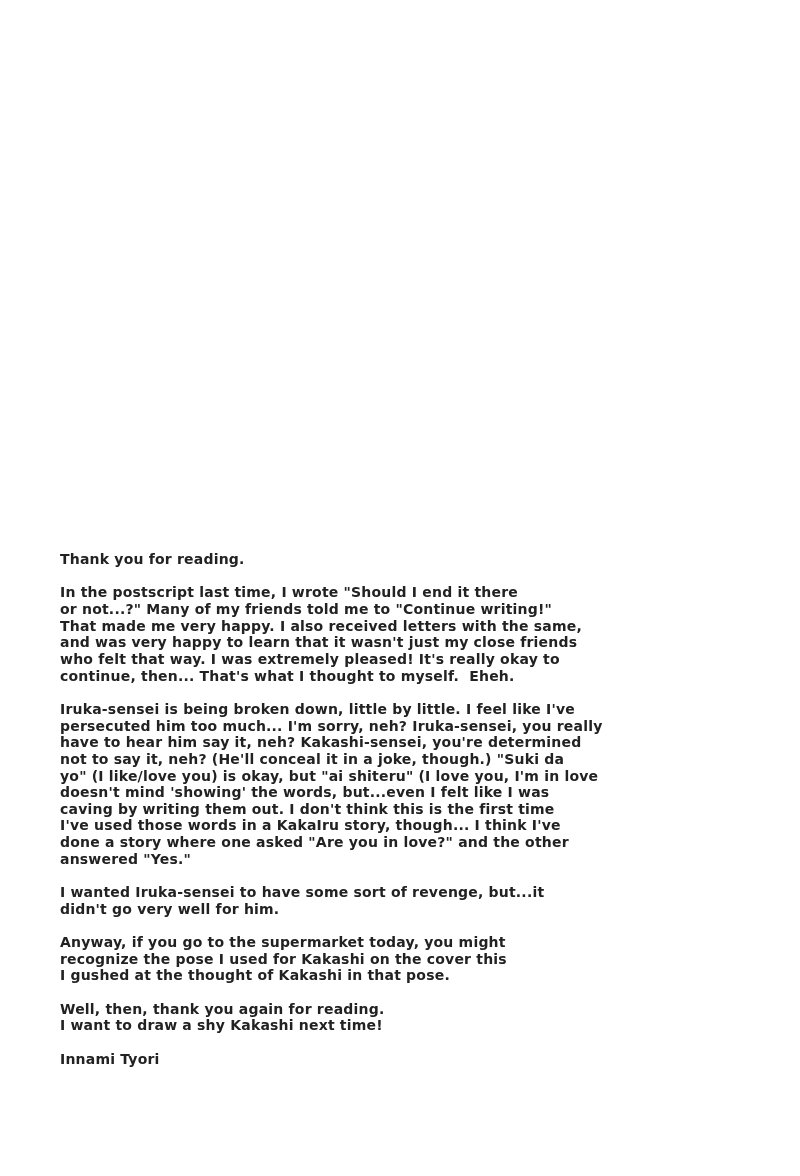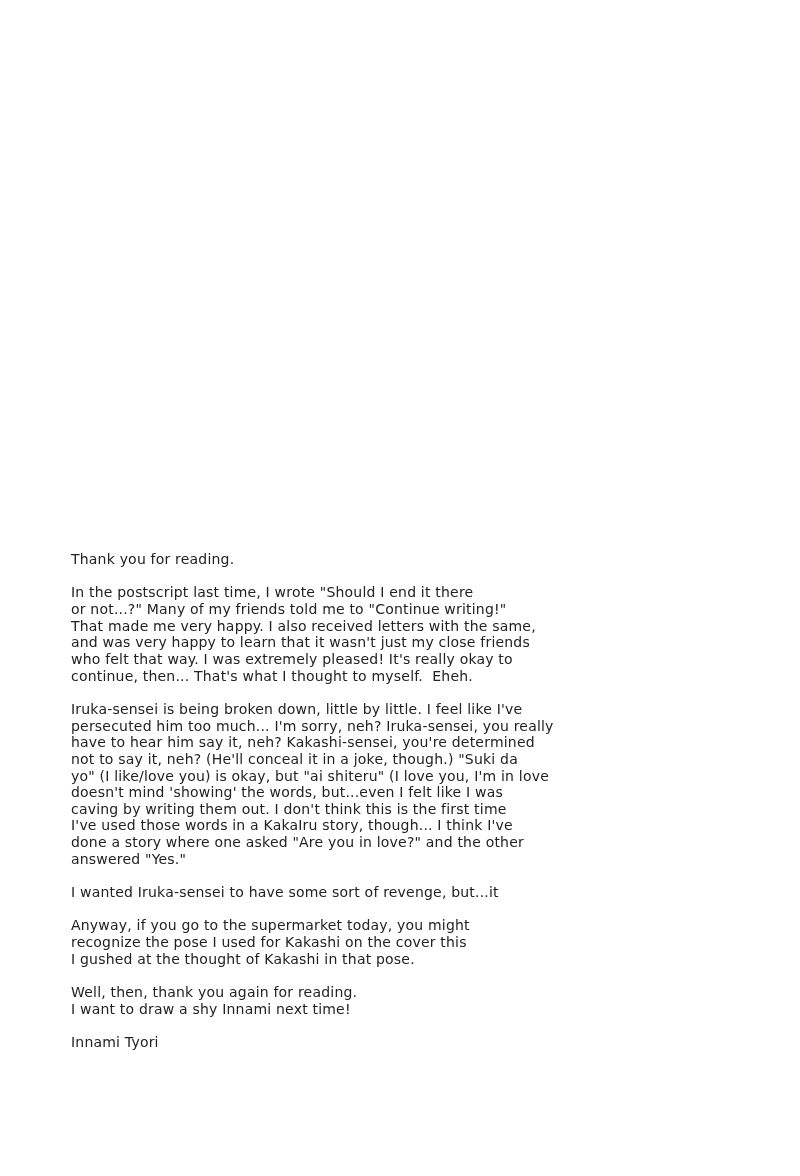"Thank you for reading." .letter { font-weight: none -> bold; left: 71px -> 60px }
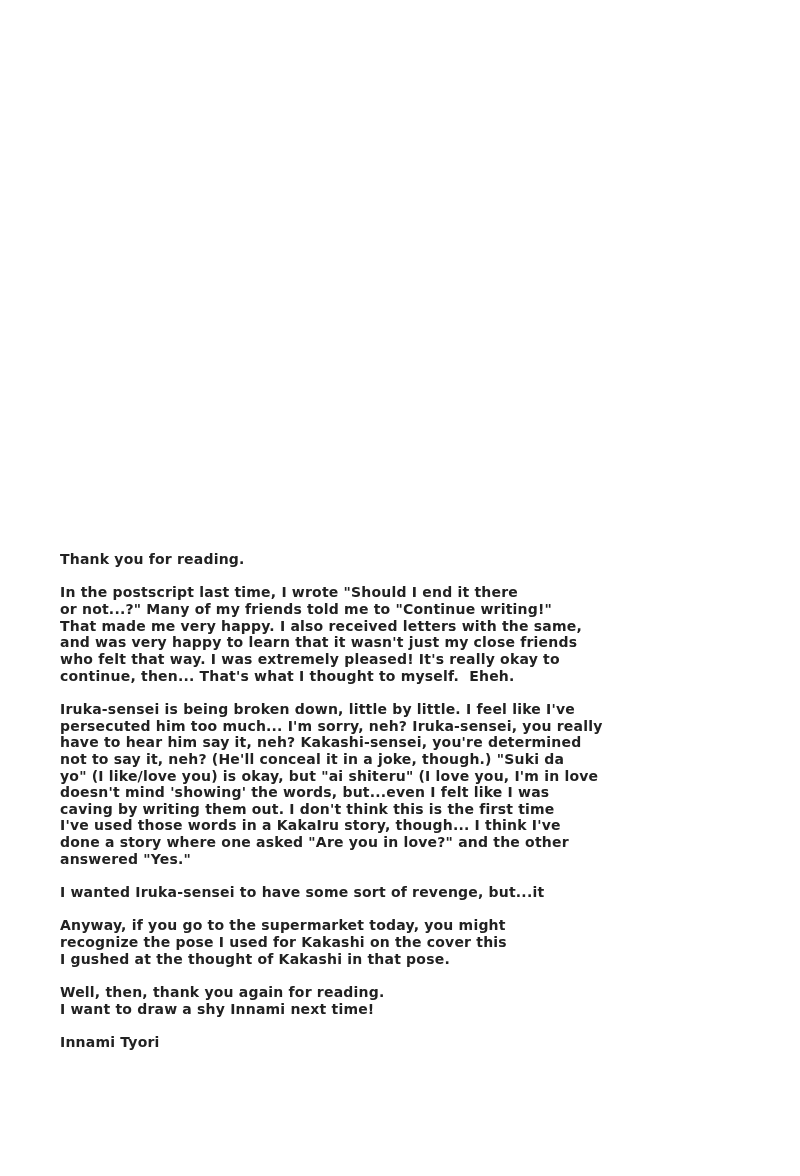"didn't go very well for" div.line { html: none -> <div>didn't go very well for him.</div> }
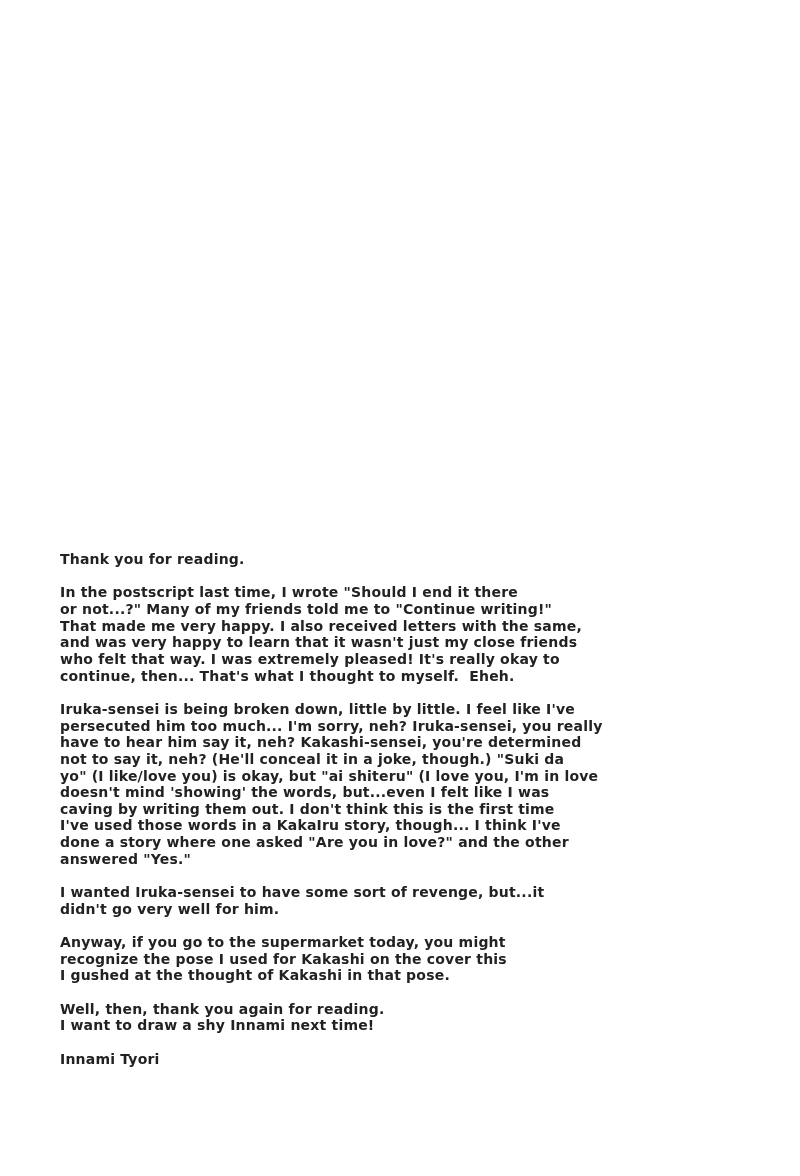"I want to draw a" div.line { text: Innami -> Kakashi }
